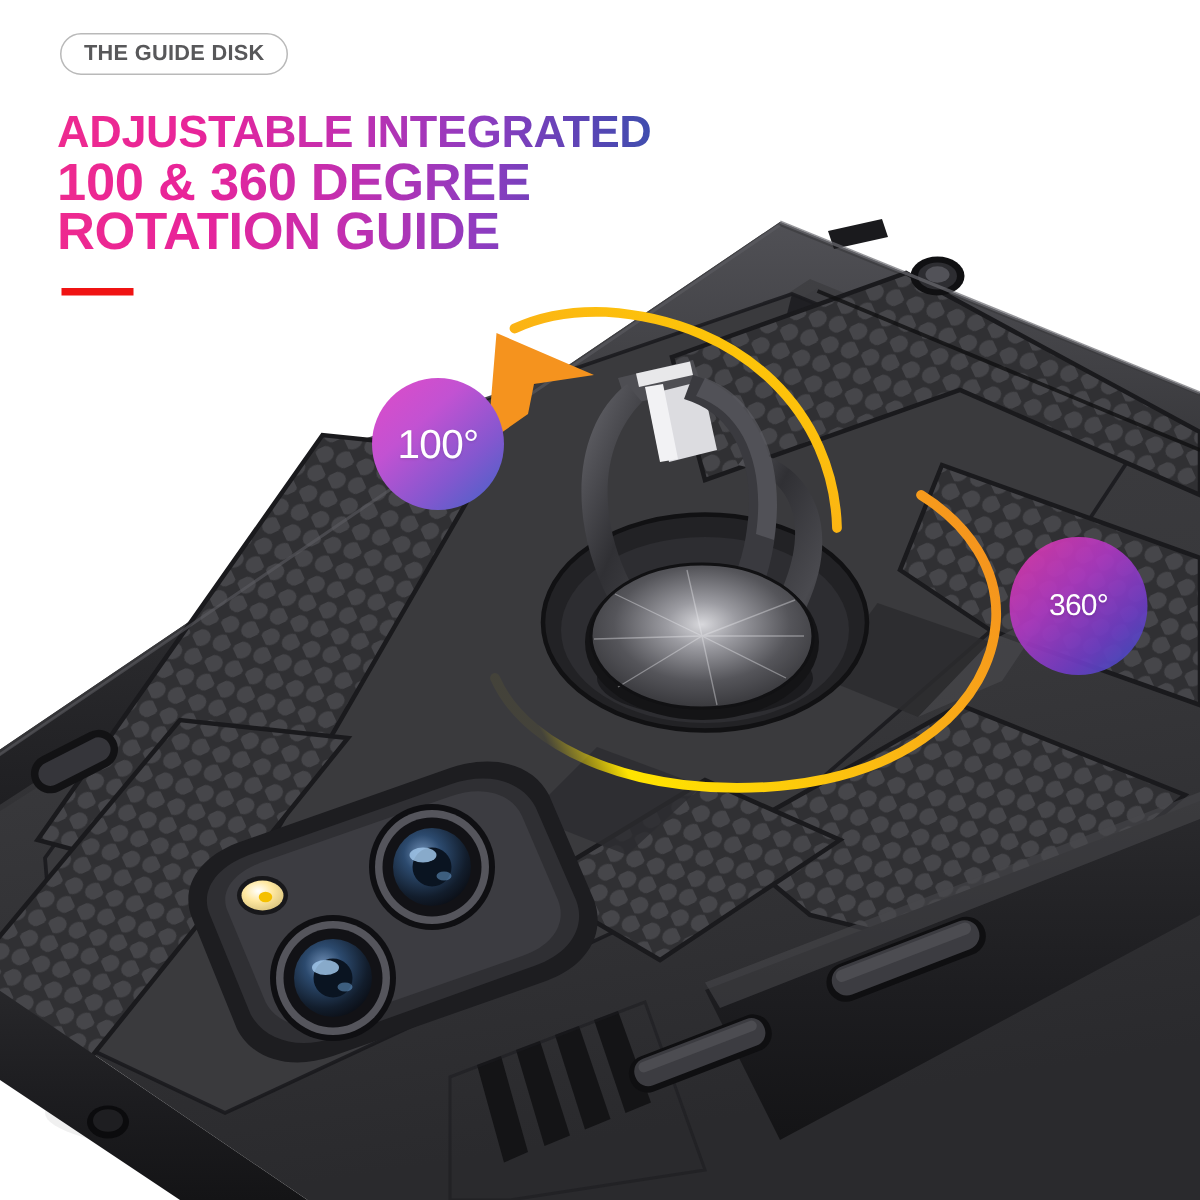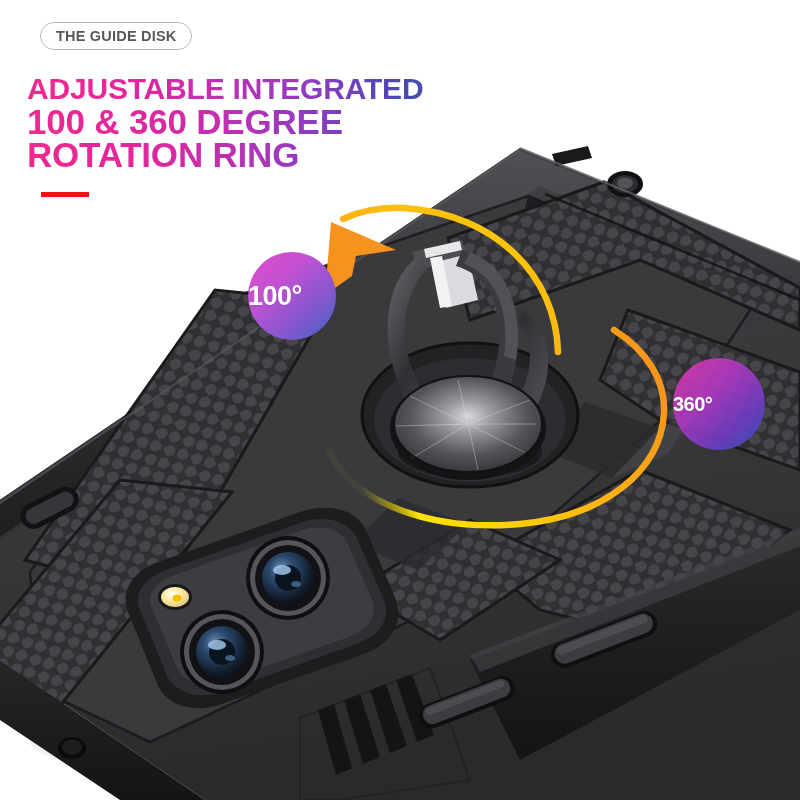"ADJUSTABLE INTEGRATED" #headline { left: 27px -> 38px }
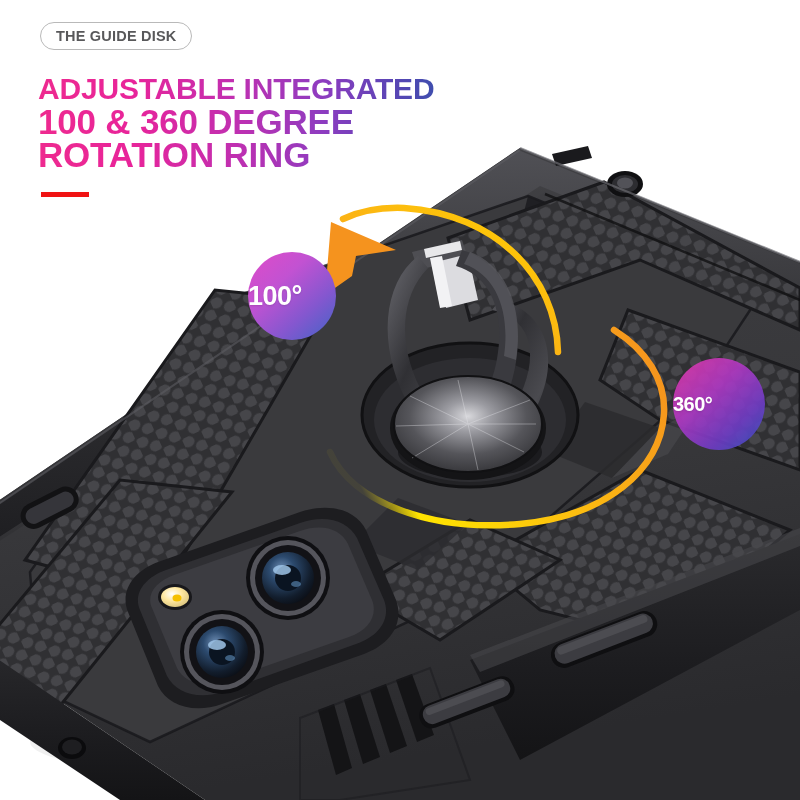"ROTATION RING" span.hl { text: RING -> GUIDE }
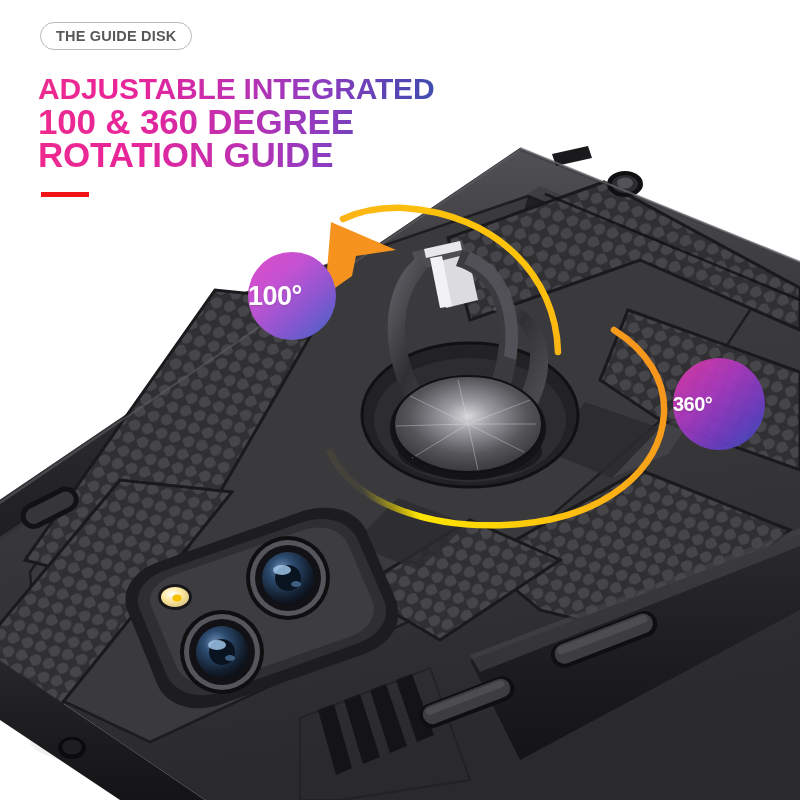"100°" .deg-bubble { font-weight: bold -> normal; justify-content: flex-start -> center }
